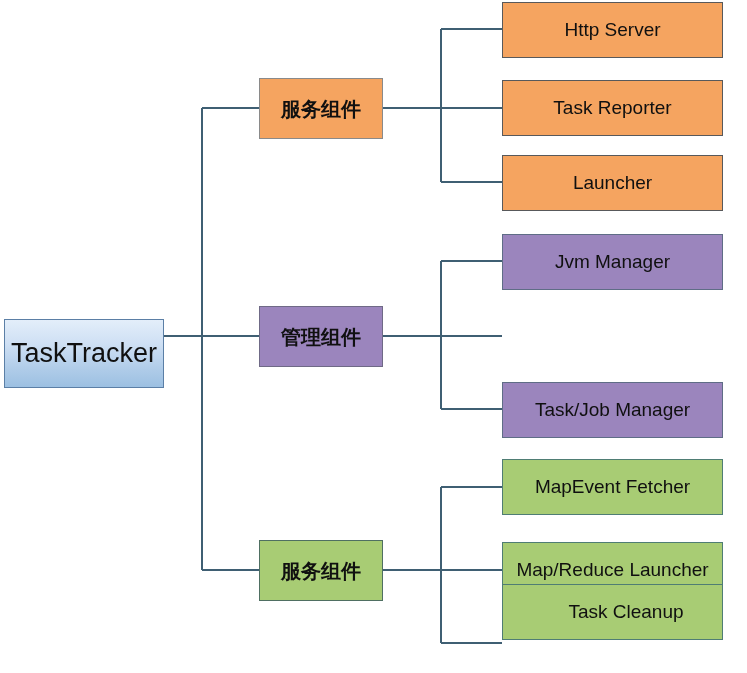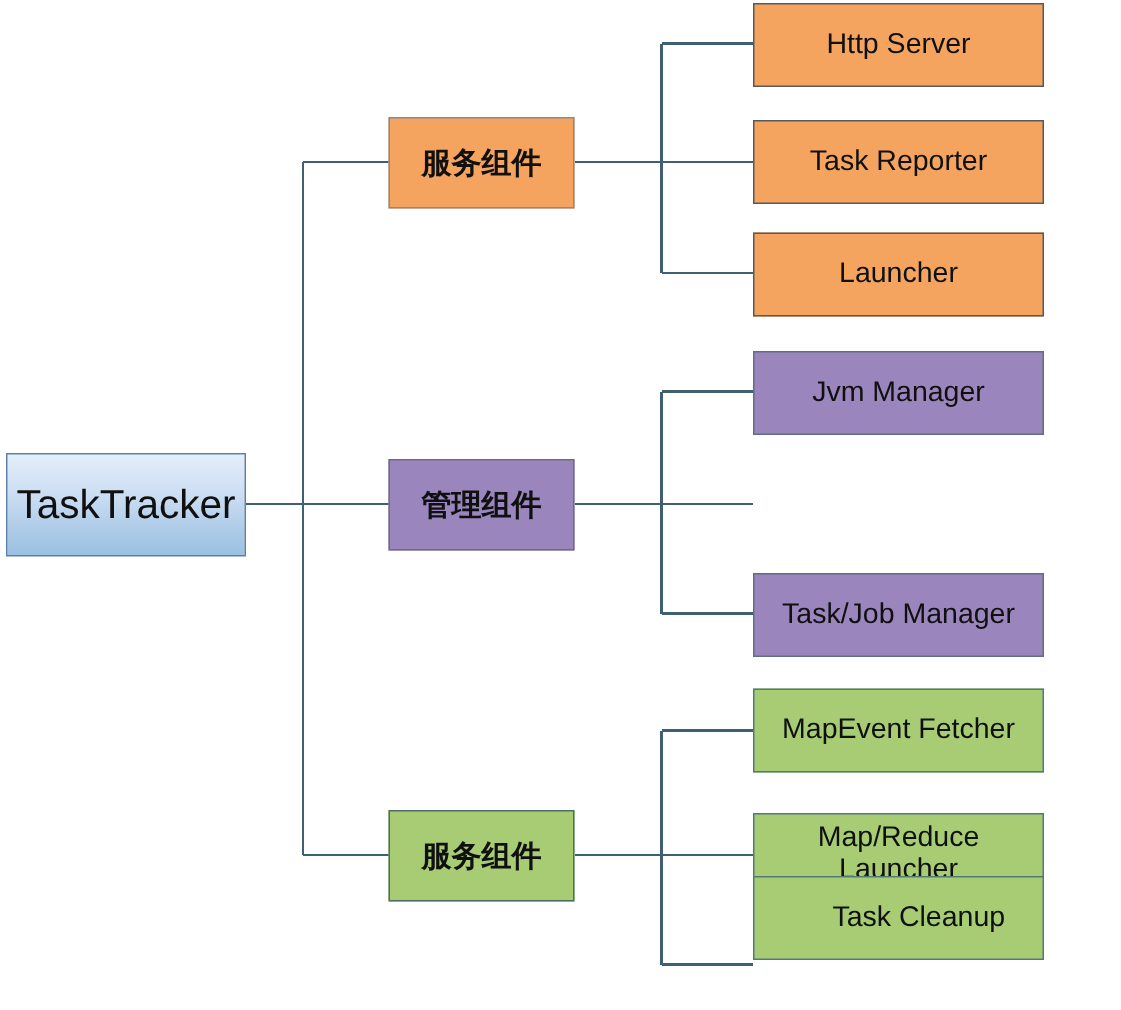"Http Server" .node-leaf { width: 194px -> 221px }
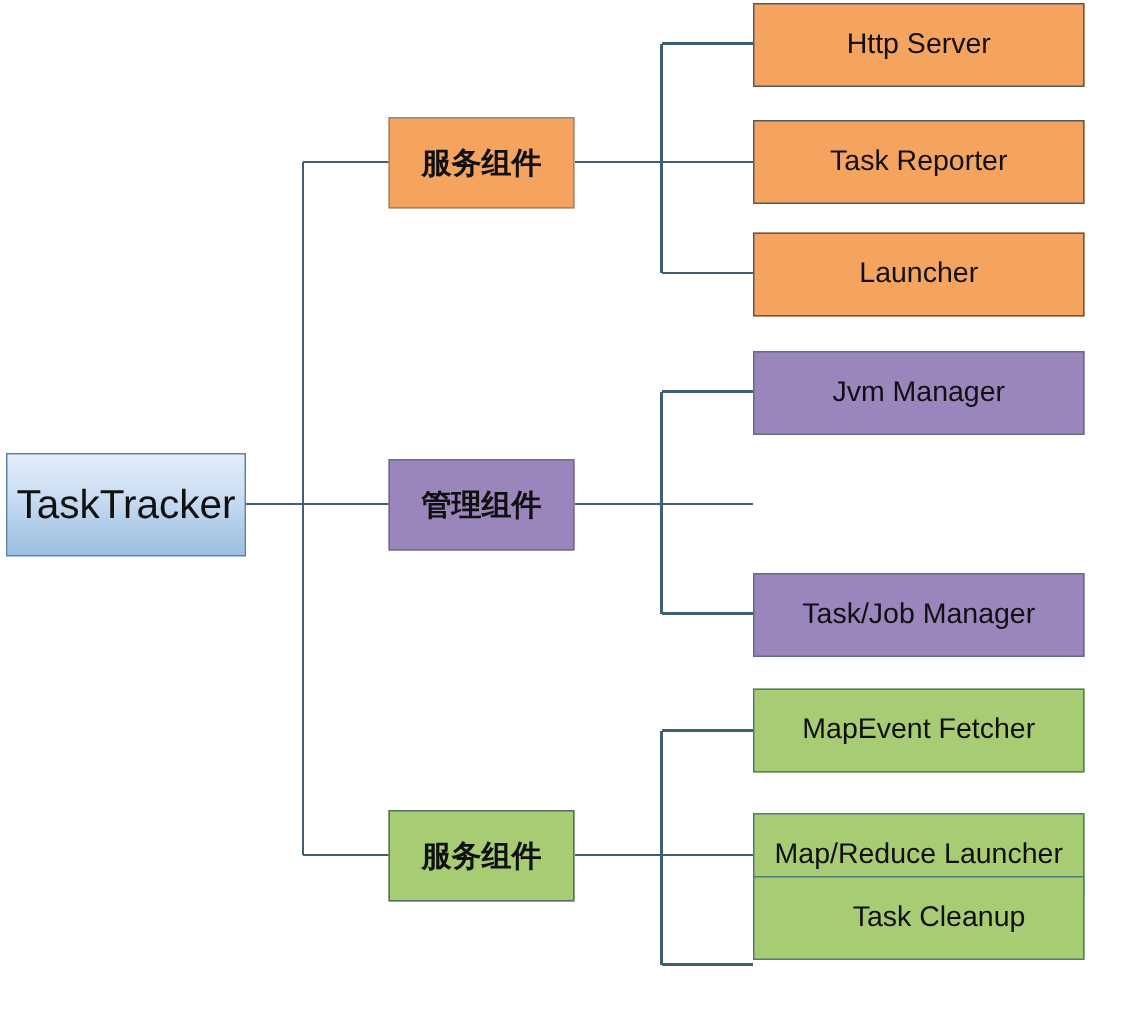"TaskTracker" .node-root { top: 302px -> 319px }
